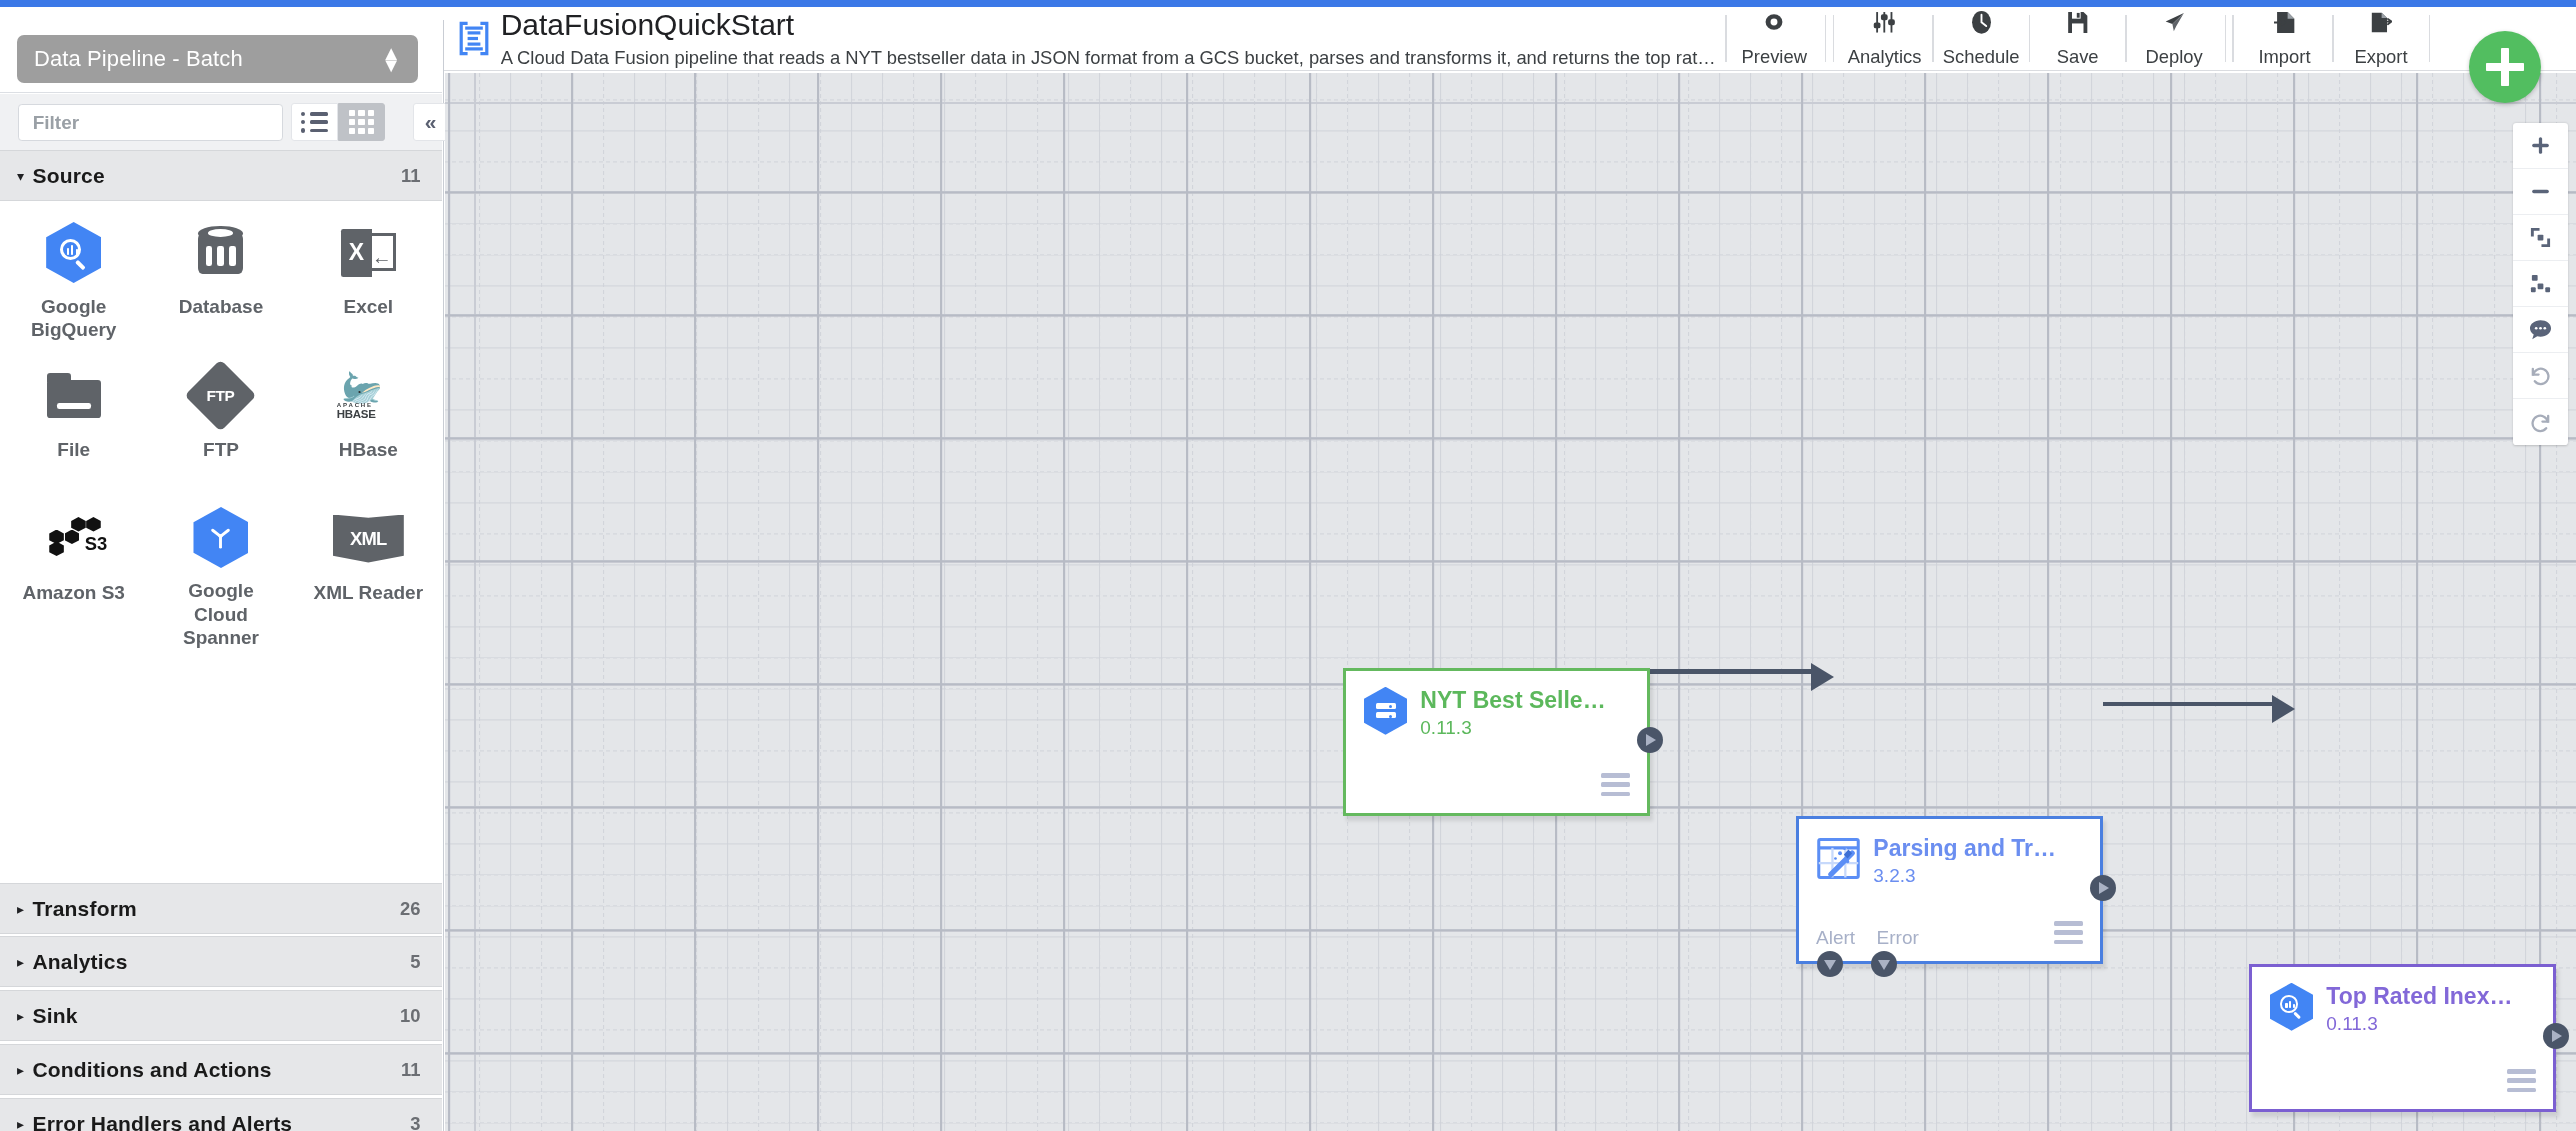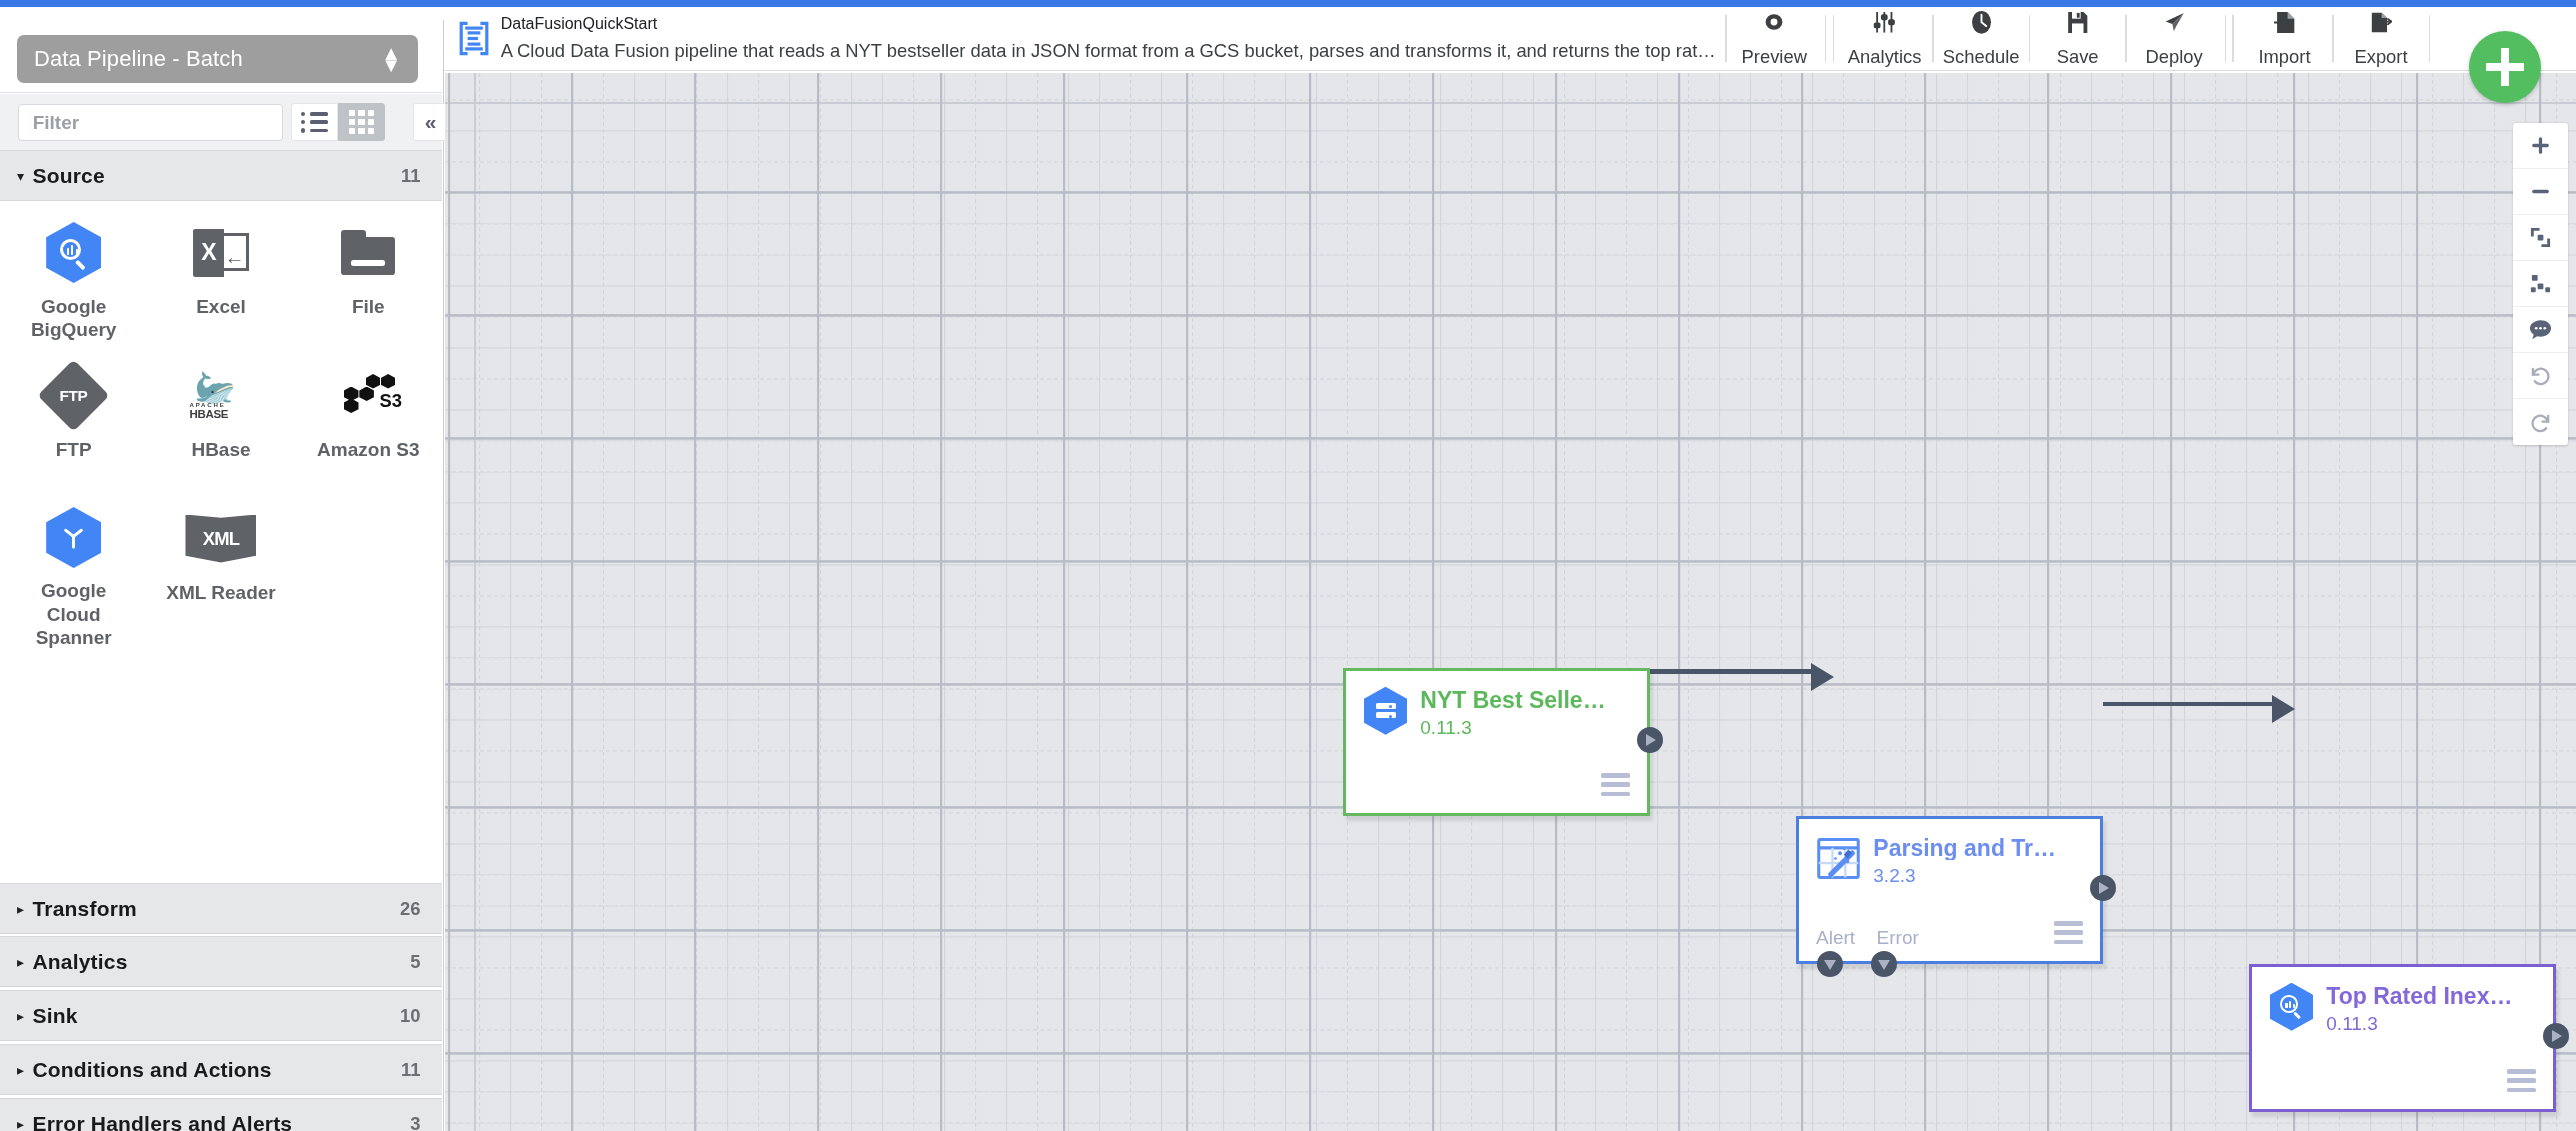"DataFusionQuickStart" #pipeline-name { font-size: 16px -> 30px }
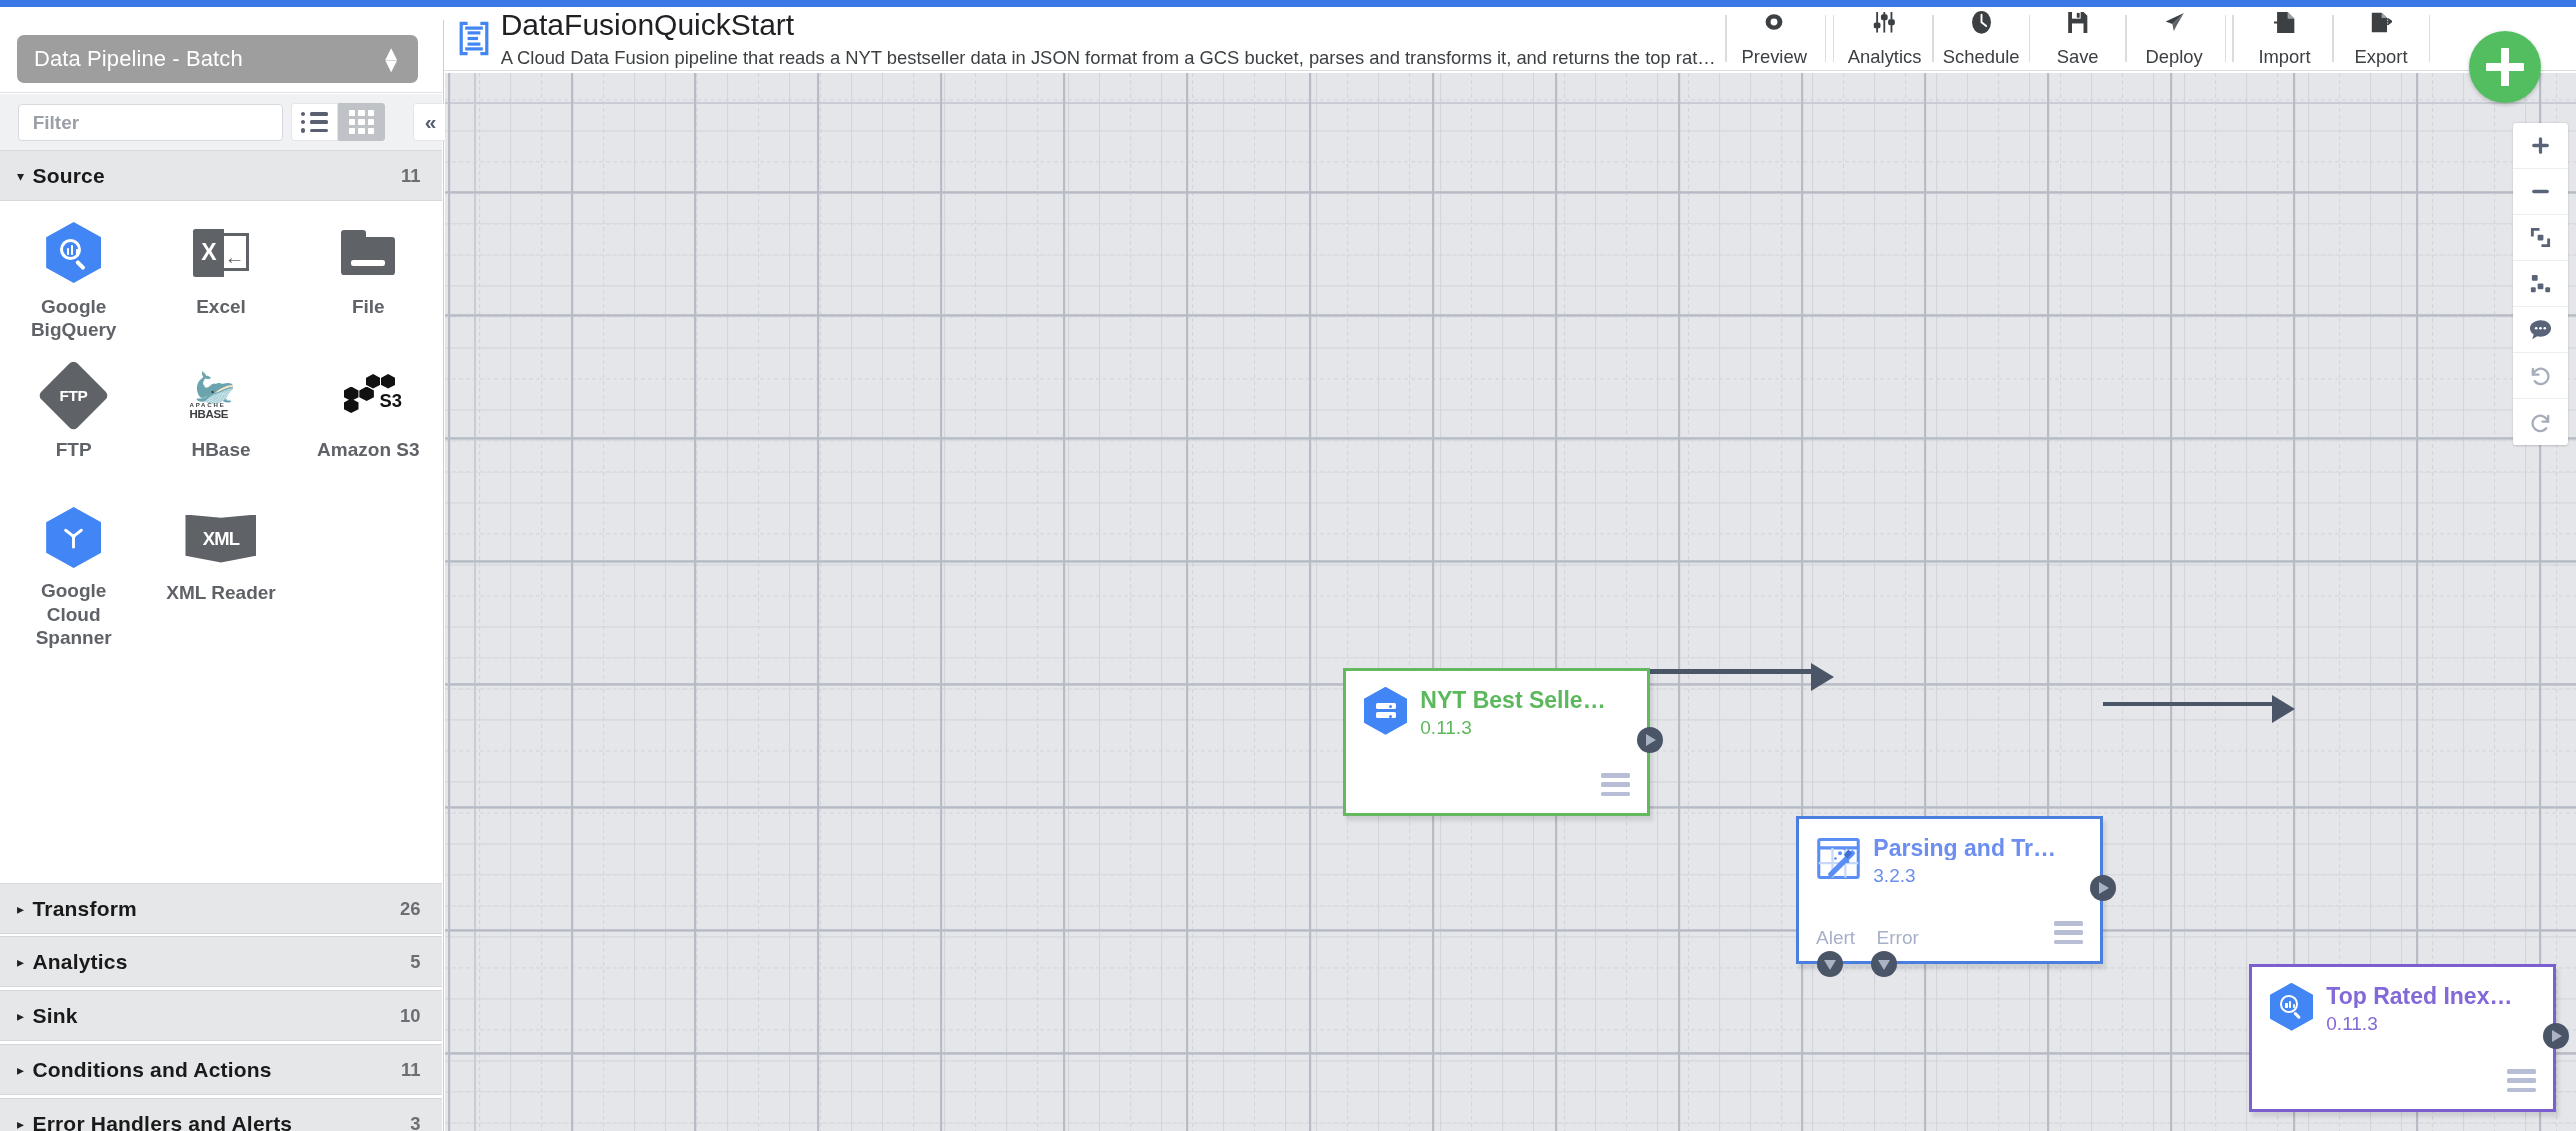"Database" div.plugin { html: none -> <div> <div> <div> <div></div> <div></div> <div></div> <div></div> <div></div> <div></div> </div> </div> <div>Database</div> </div> }
